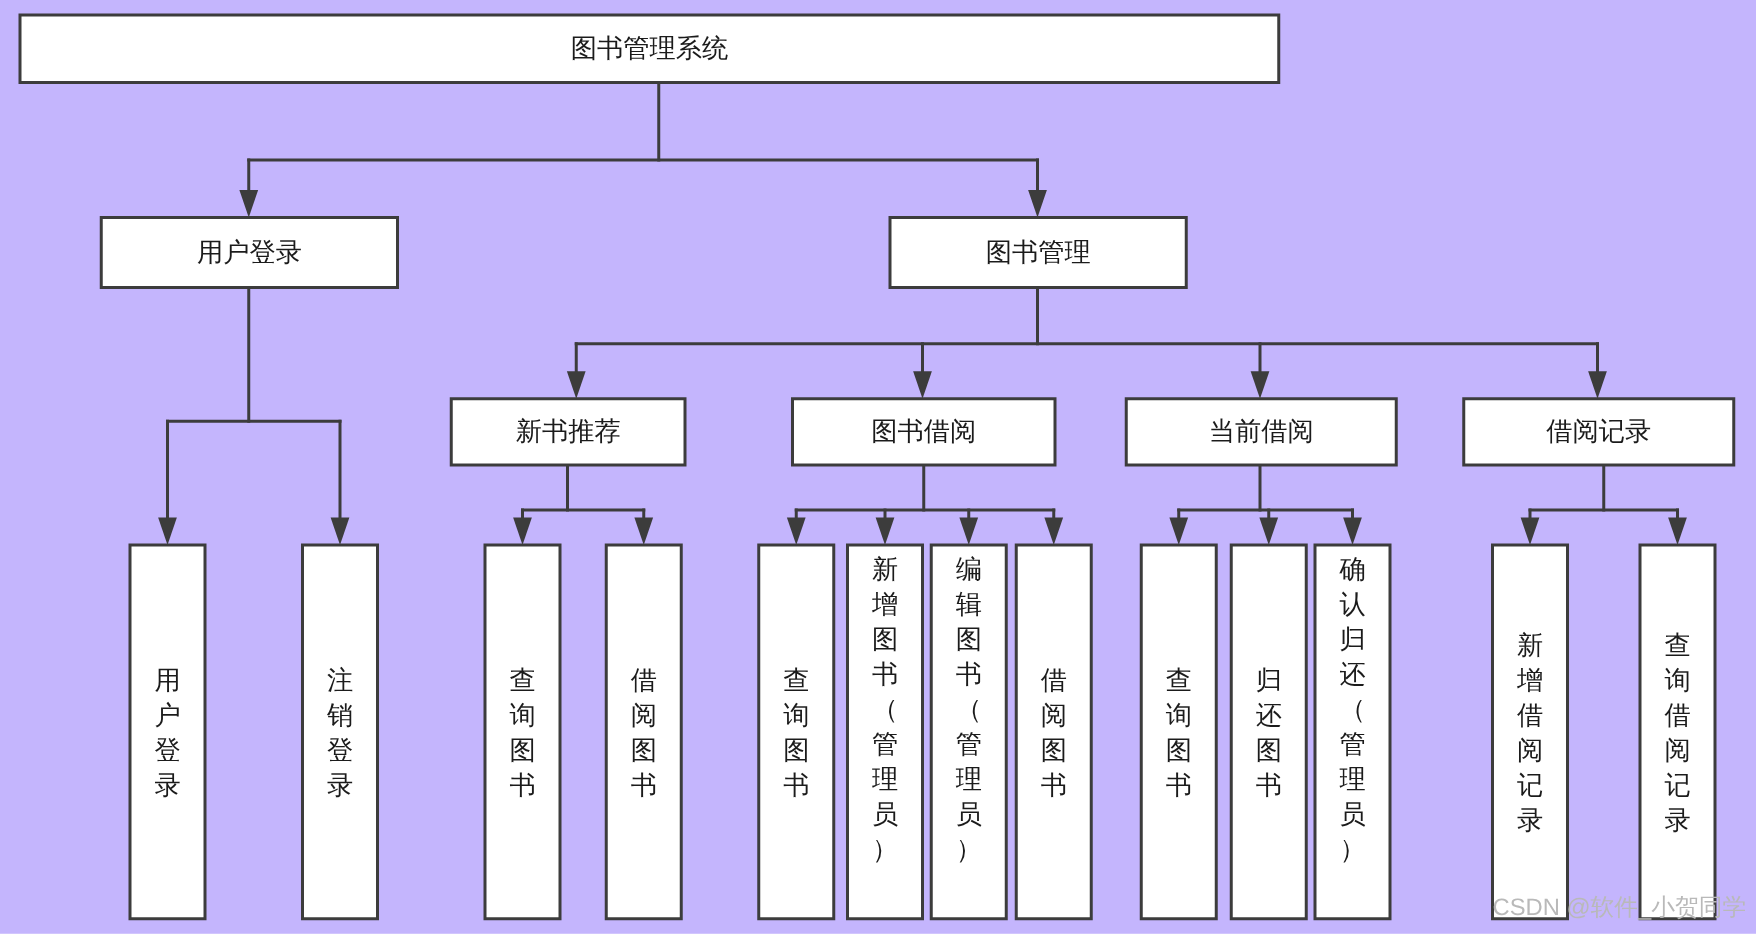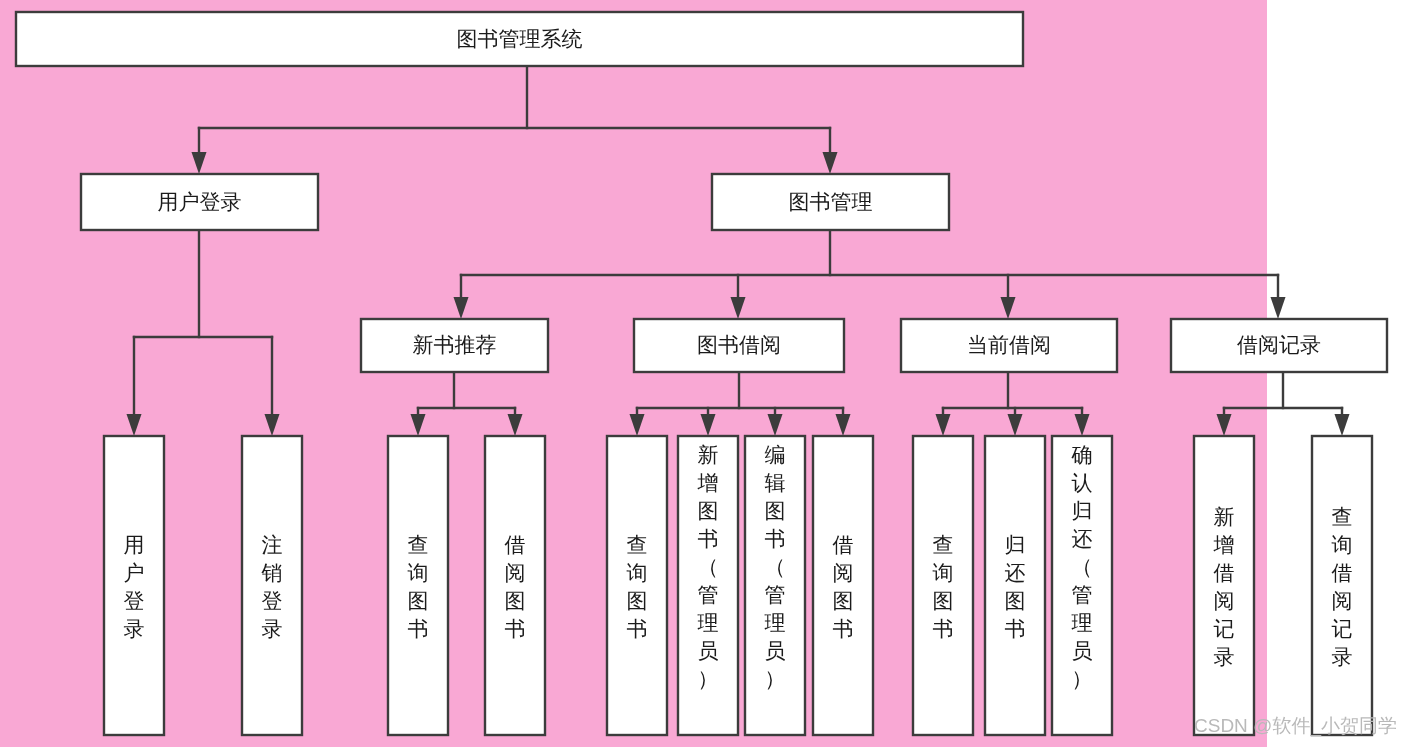"图书管理系统" #diagram-root { background: #f9a8d4 -> #c4b5fd; width: 1267px -> 1405px }
